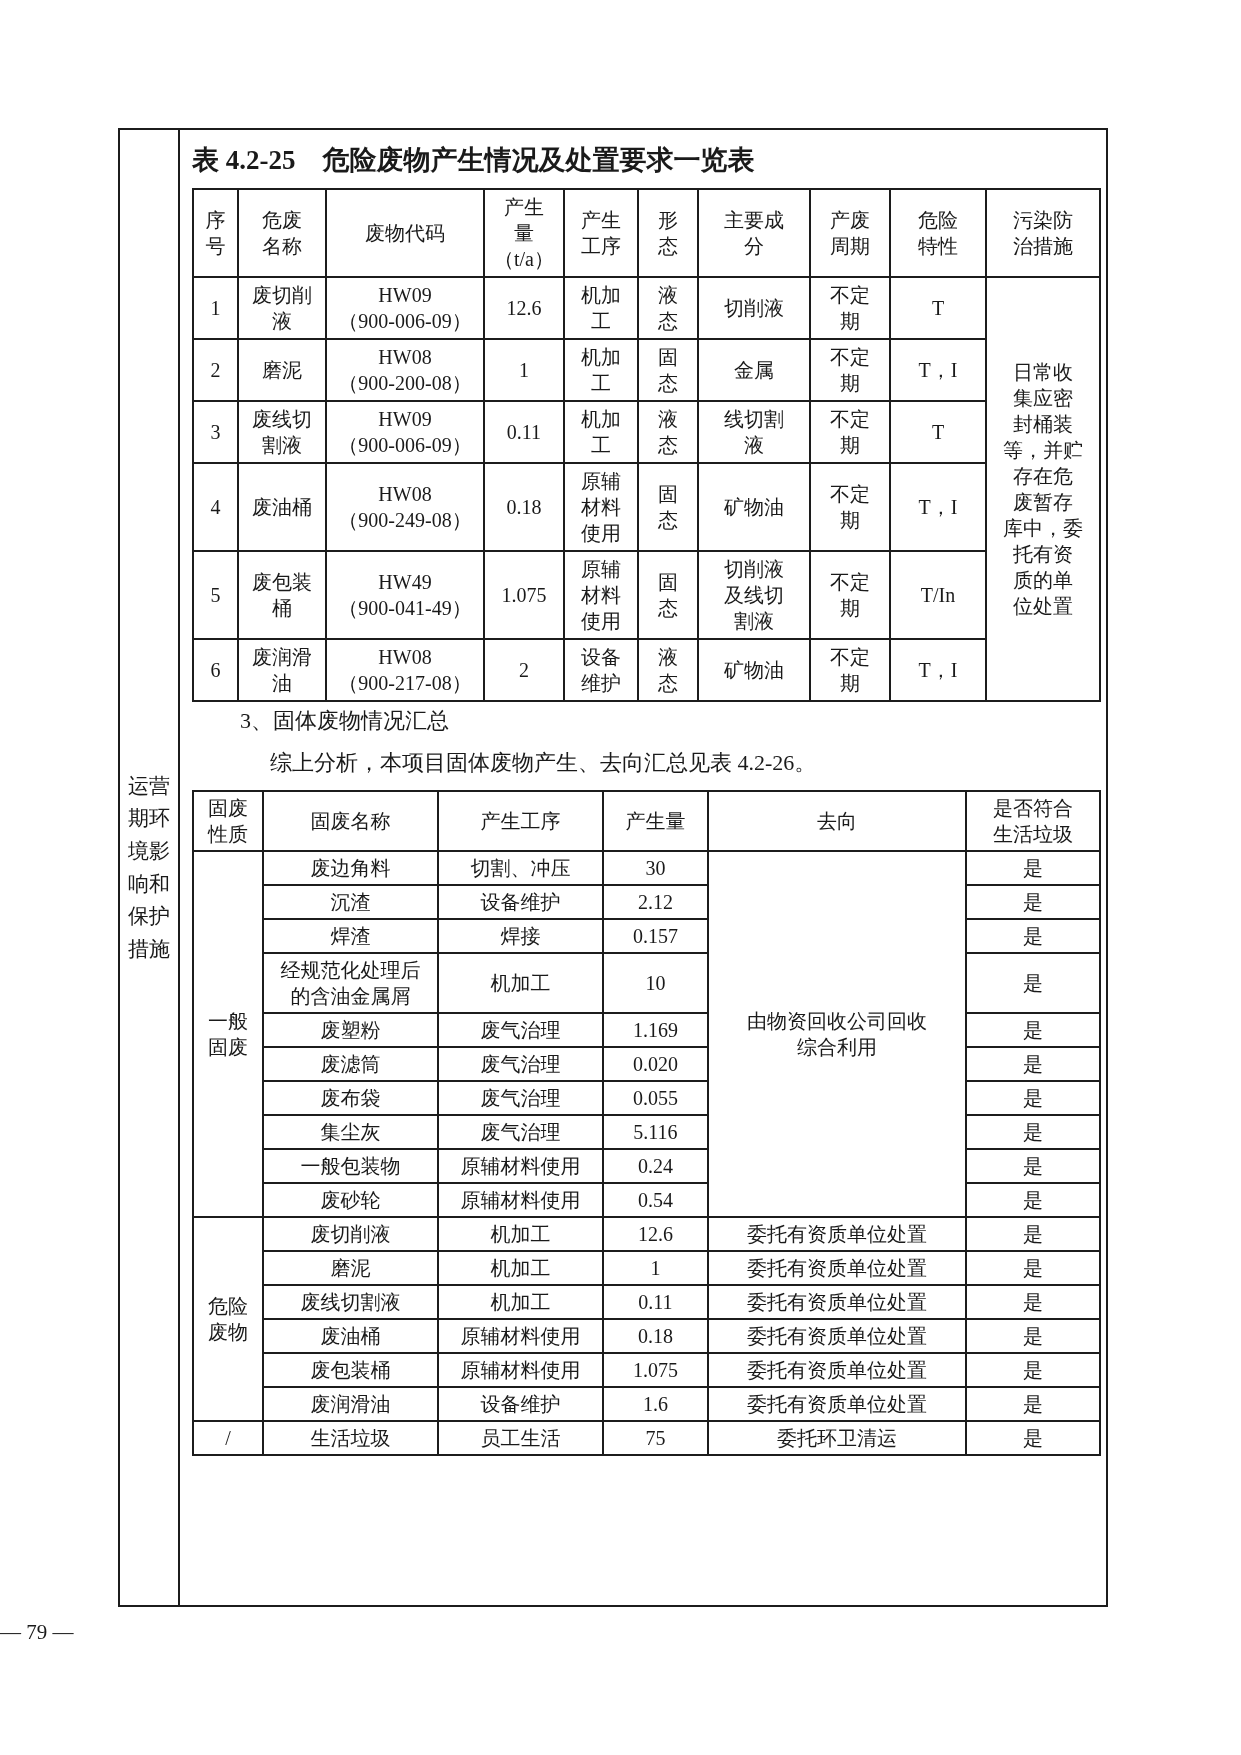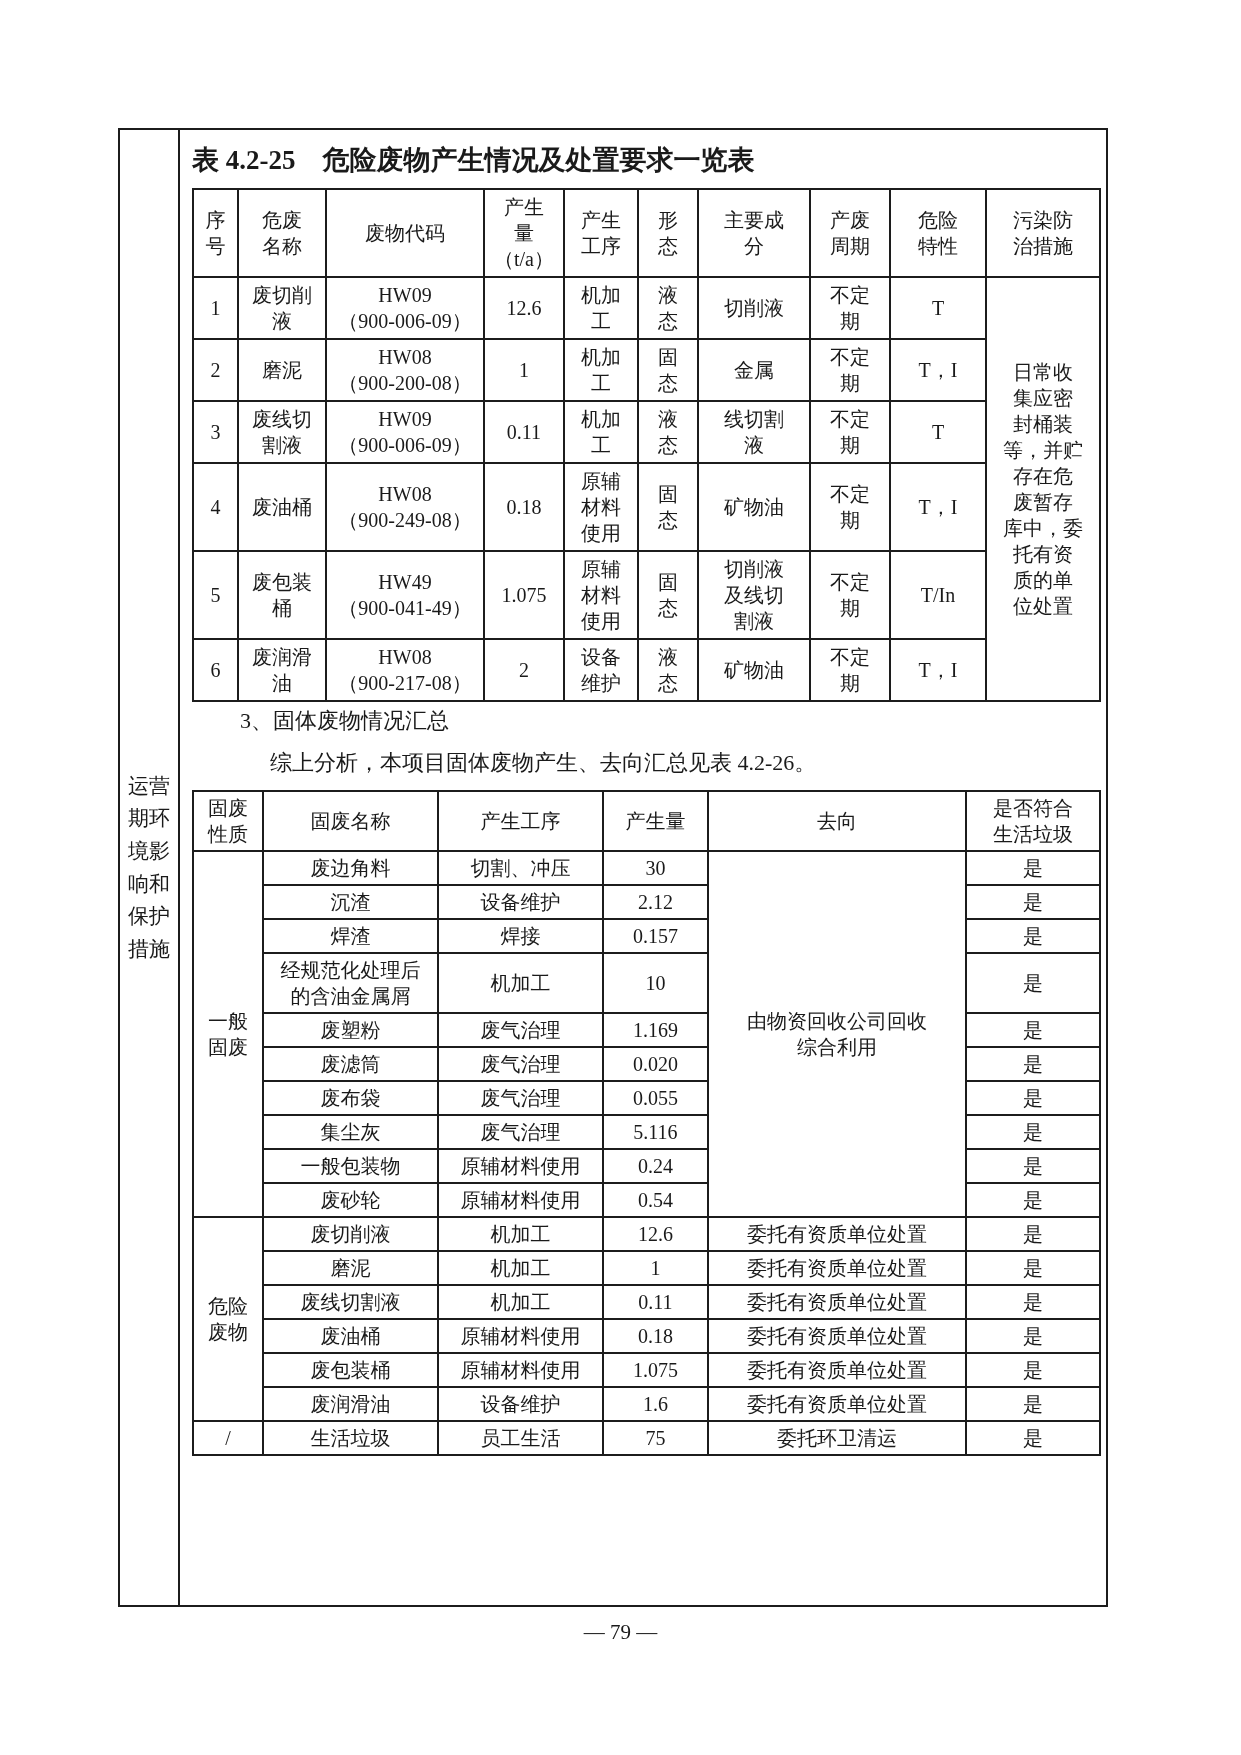"— 79 —" .footer { text-align: center -> left }
